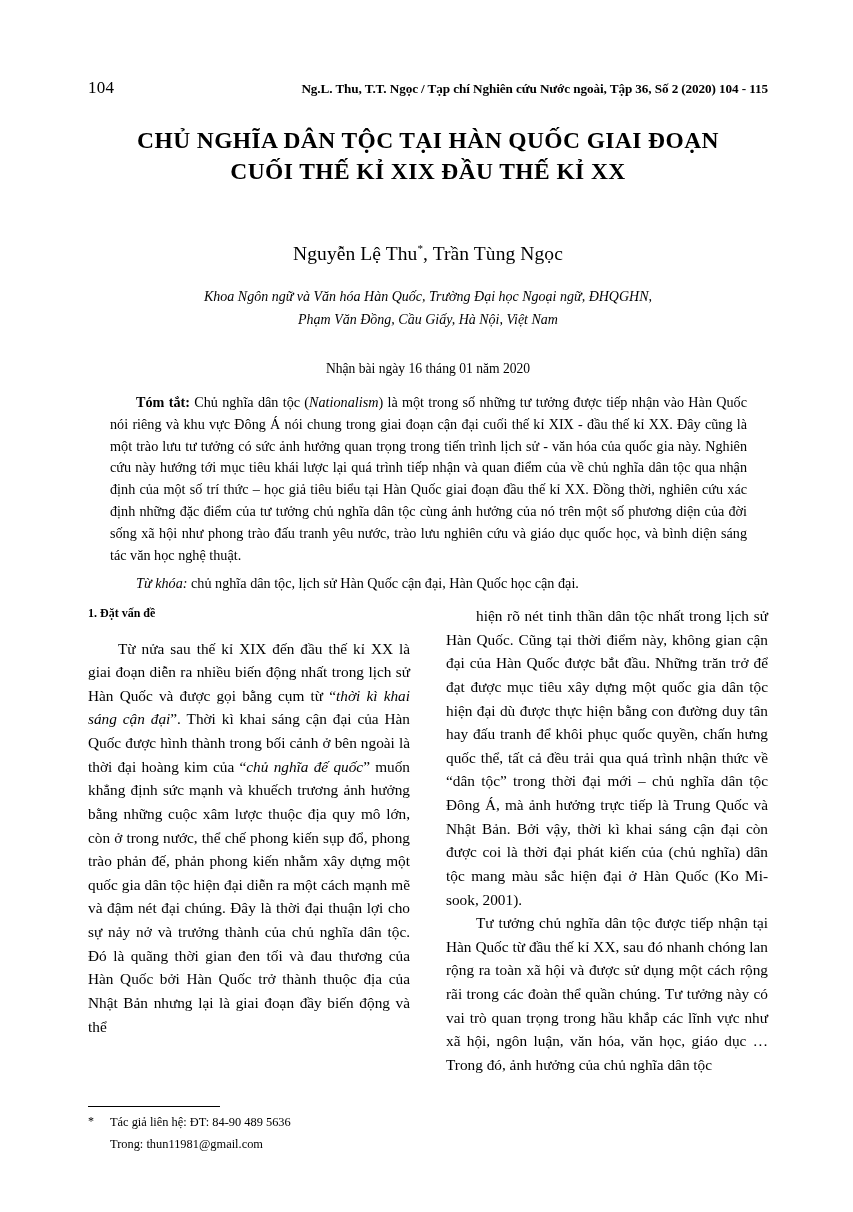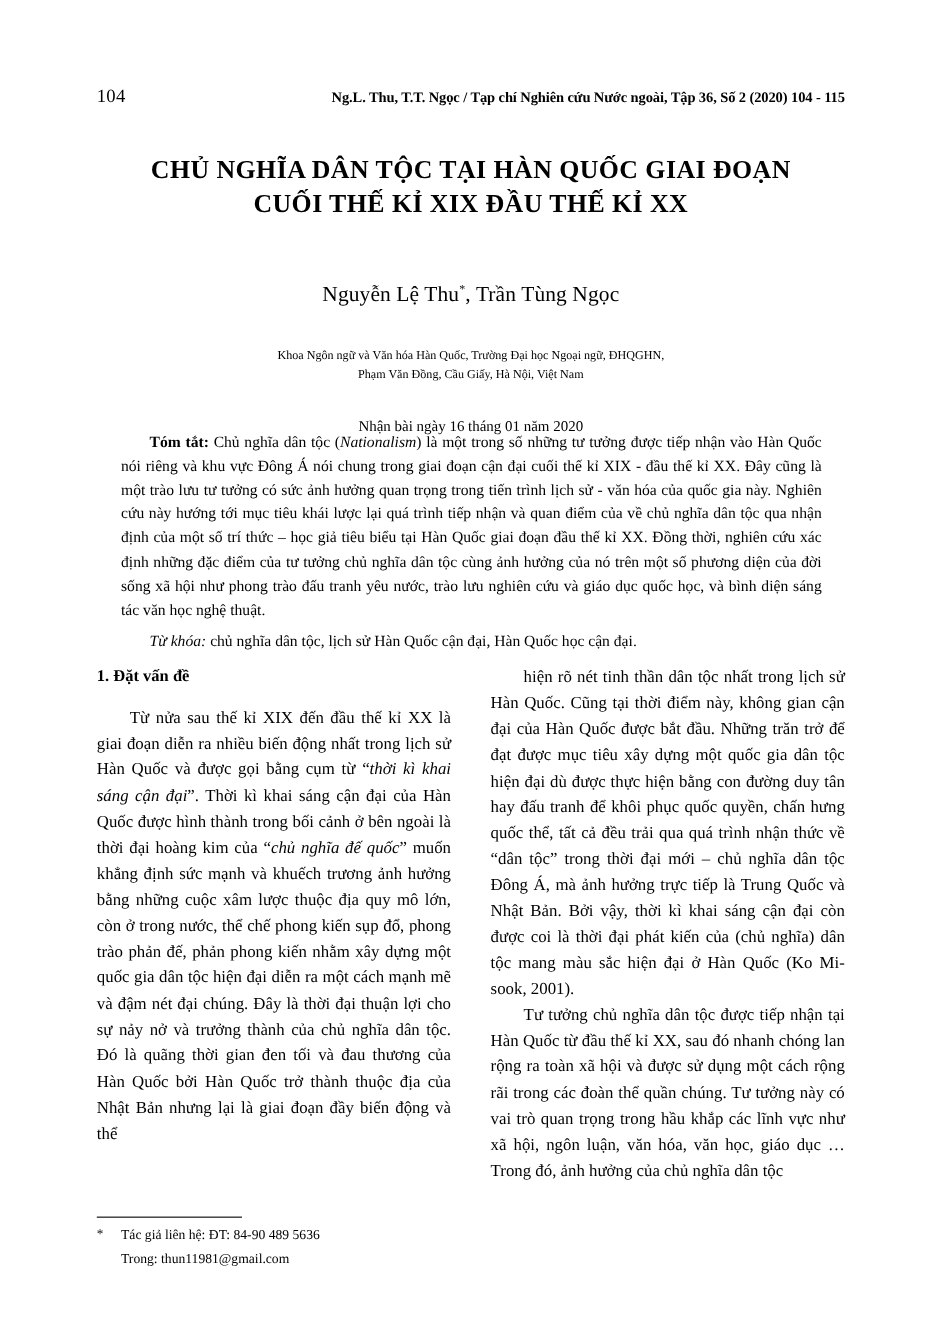"CHỦ NGHĨA DÂN TỘC TẠI" .title-block { top: 140px -> 125px }
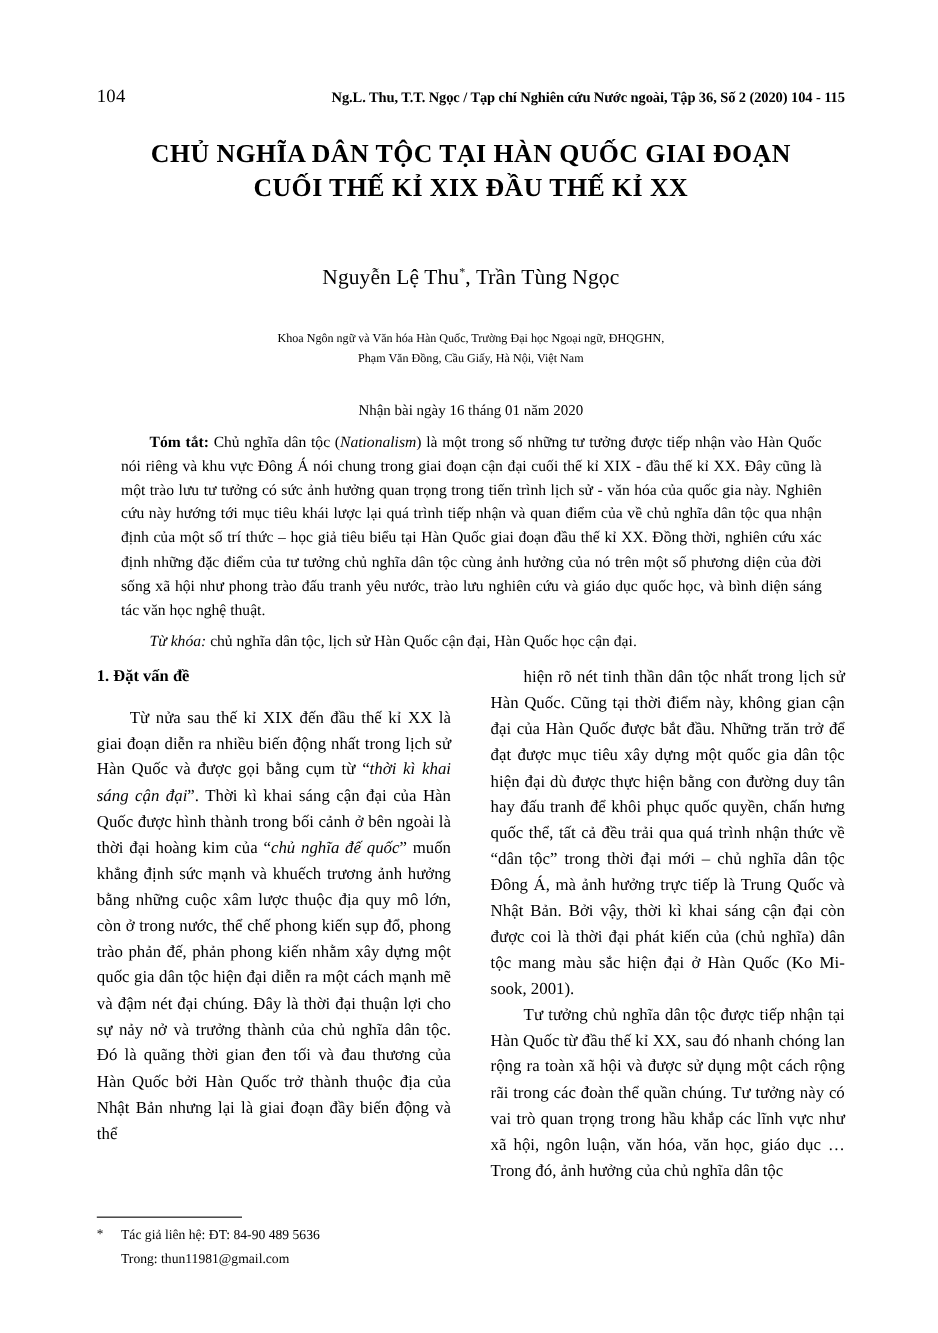"Khoa Ngôn ngữ và Văn" .affiliation { font-size: 11px -> 14px; font-style: none -> italic; margin-top: 36px -> 22px }
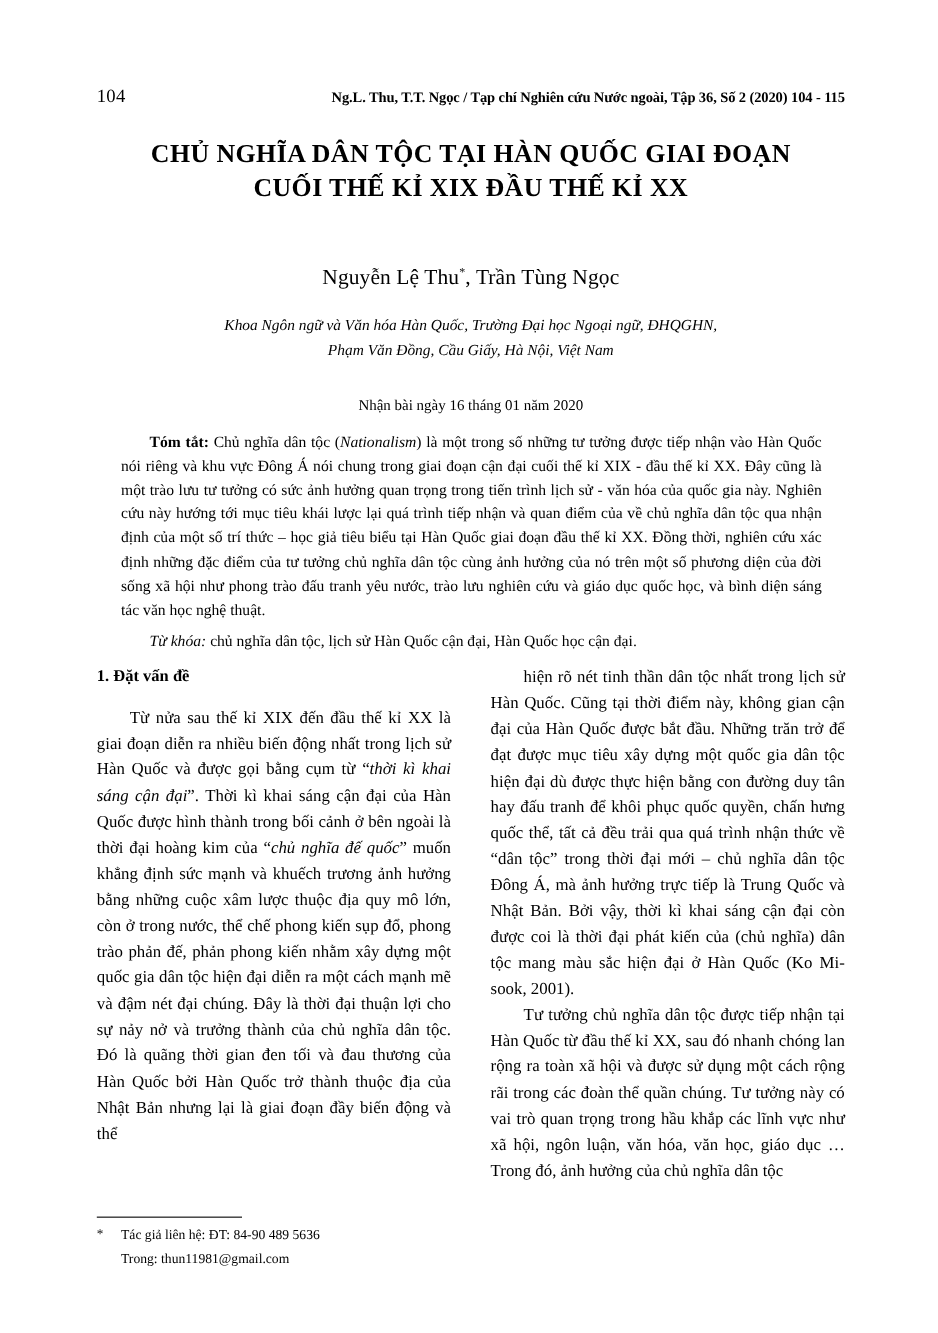"1. Đặt vấn đề" .sec-head { font-size: 15px -> 12px }
